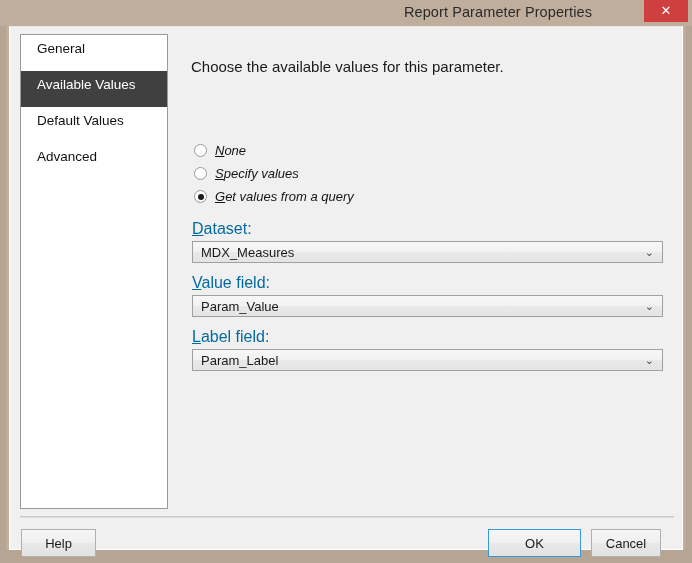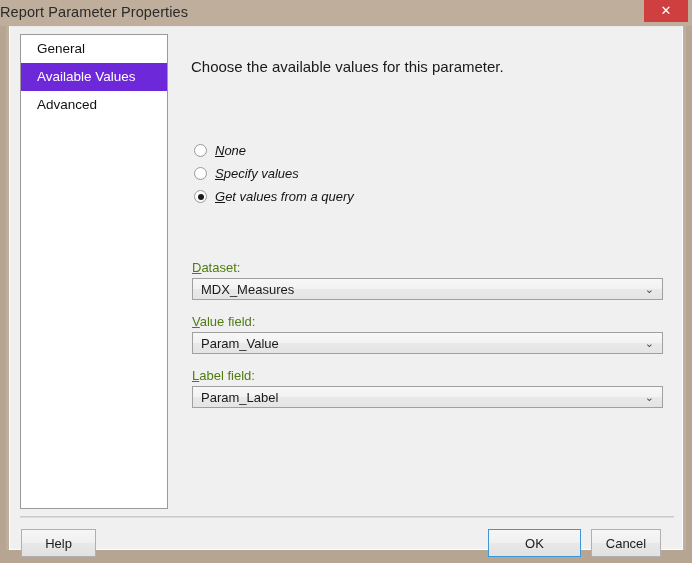"Report Parameter Properties" #title-text { text-align: left -> right }
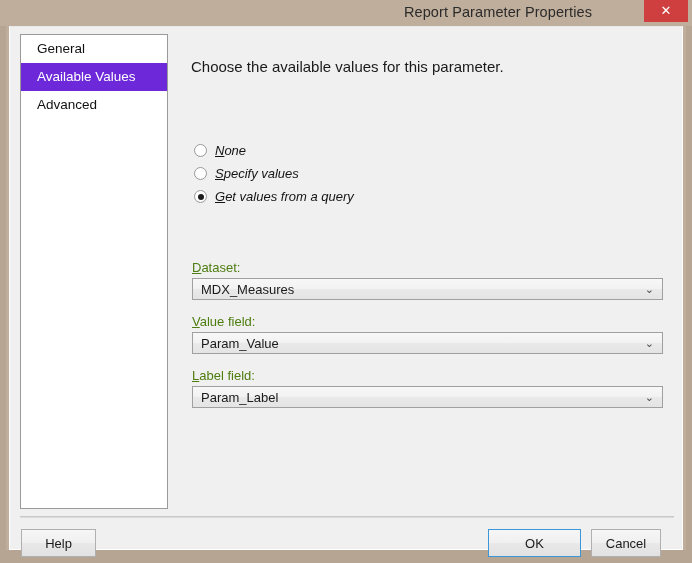"General" .nav-item { height: 28px -> 36px }
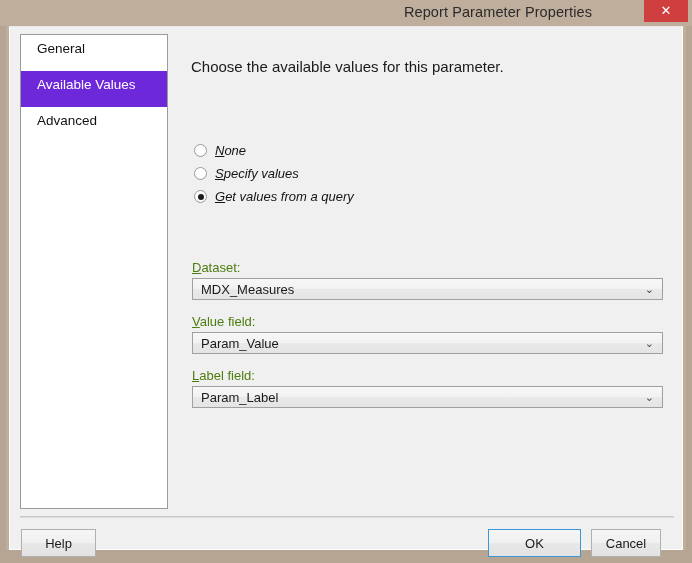"Available Values" .nav-item.selected { background: #6d28d9 -> #404040 }
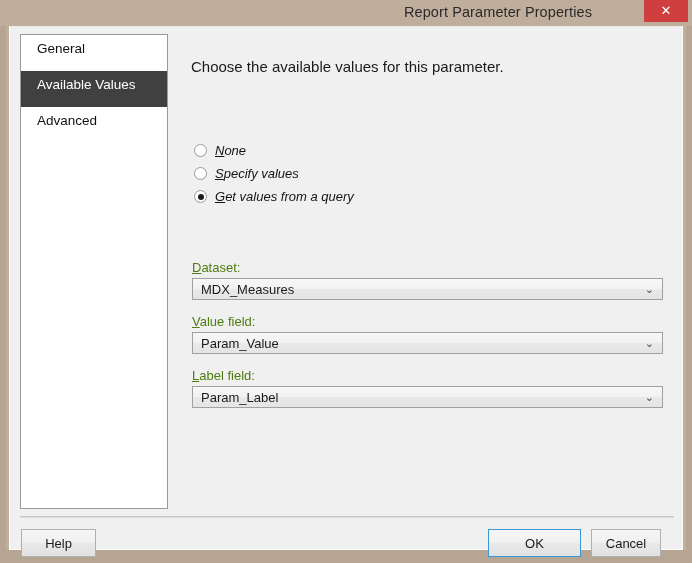"Default Values" div.nav-item { html: none -> <div> <span>Default Values</span> </div> }
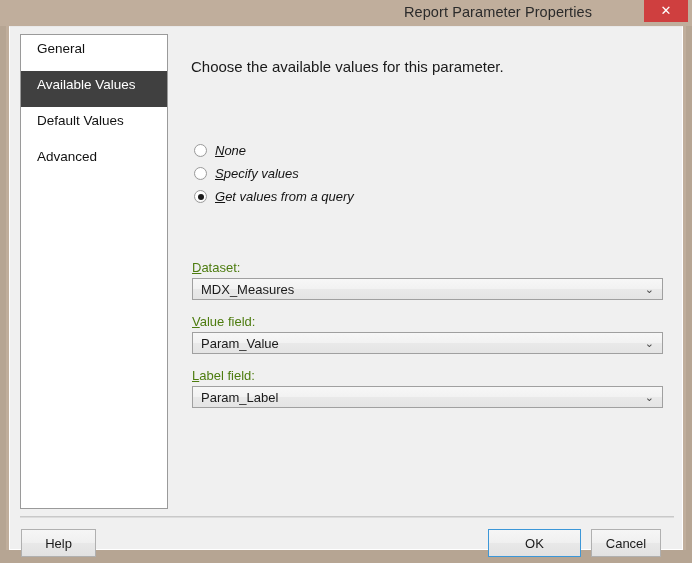"Dataset:" .field-label { color: #4d7c0f -> #0369a1; font-size: 13px -> 16px; margin-top: 40px -> none }
